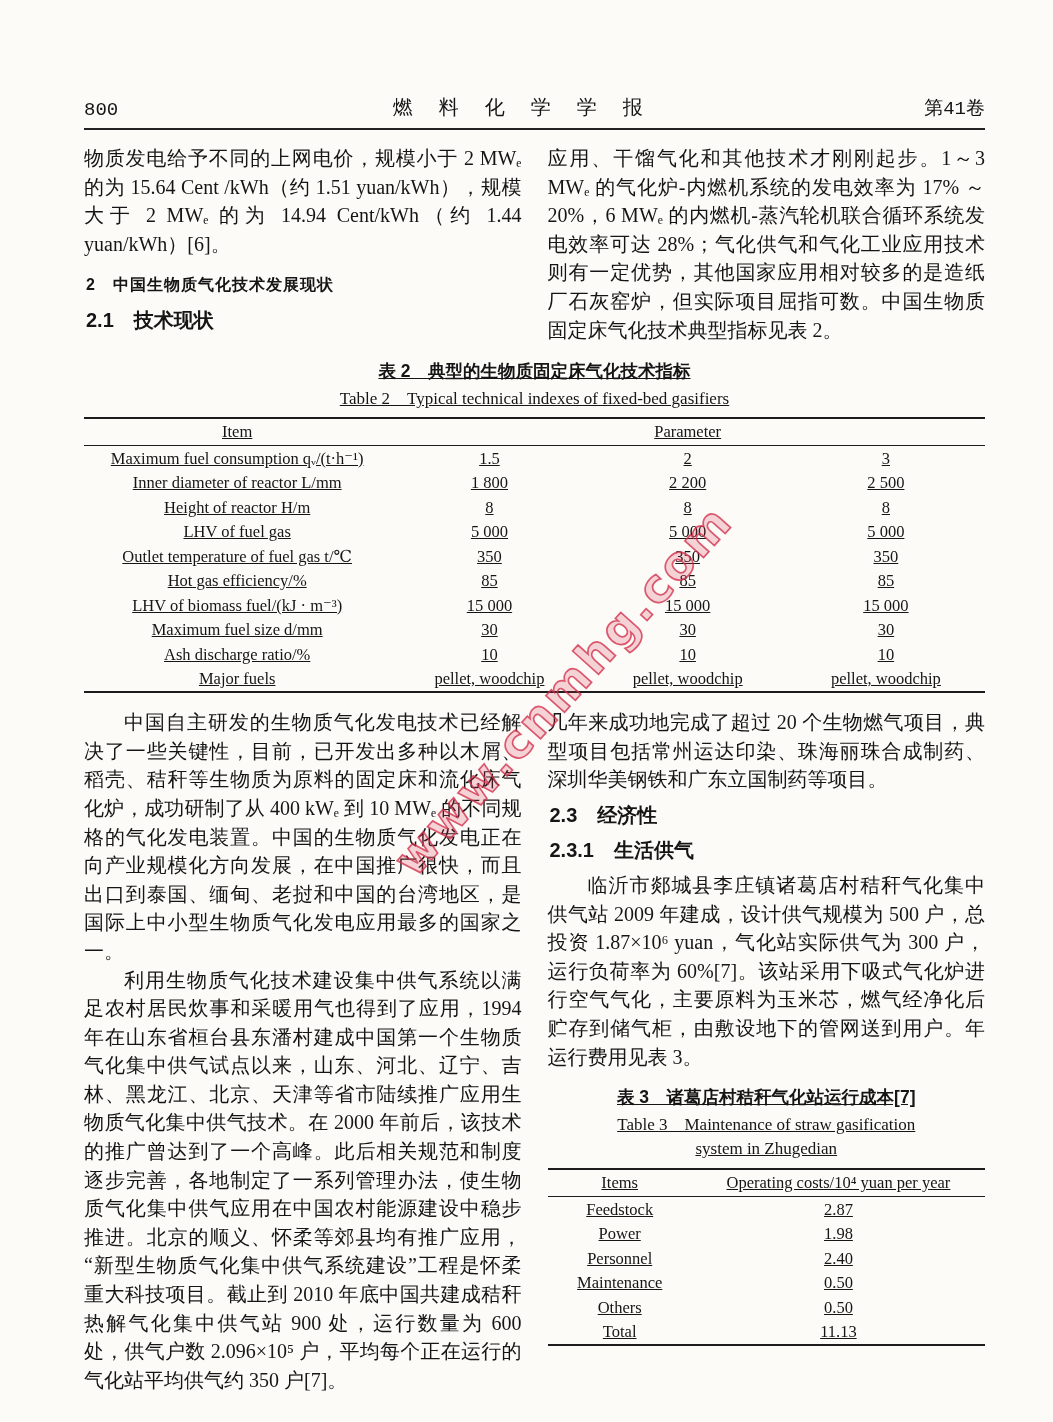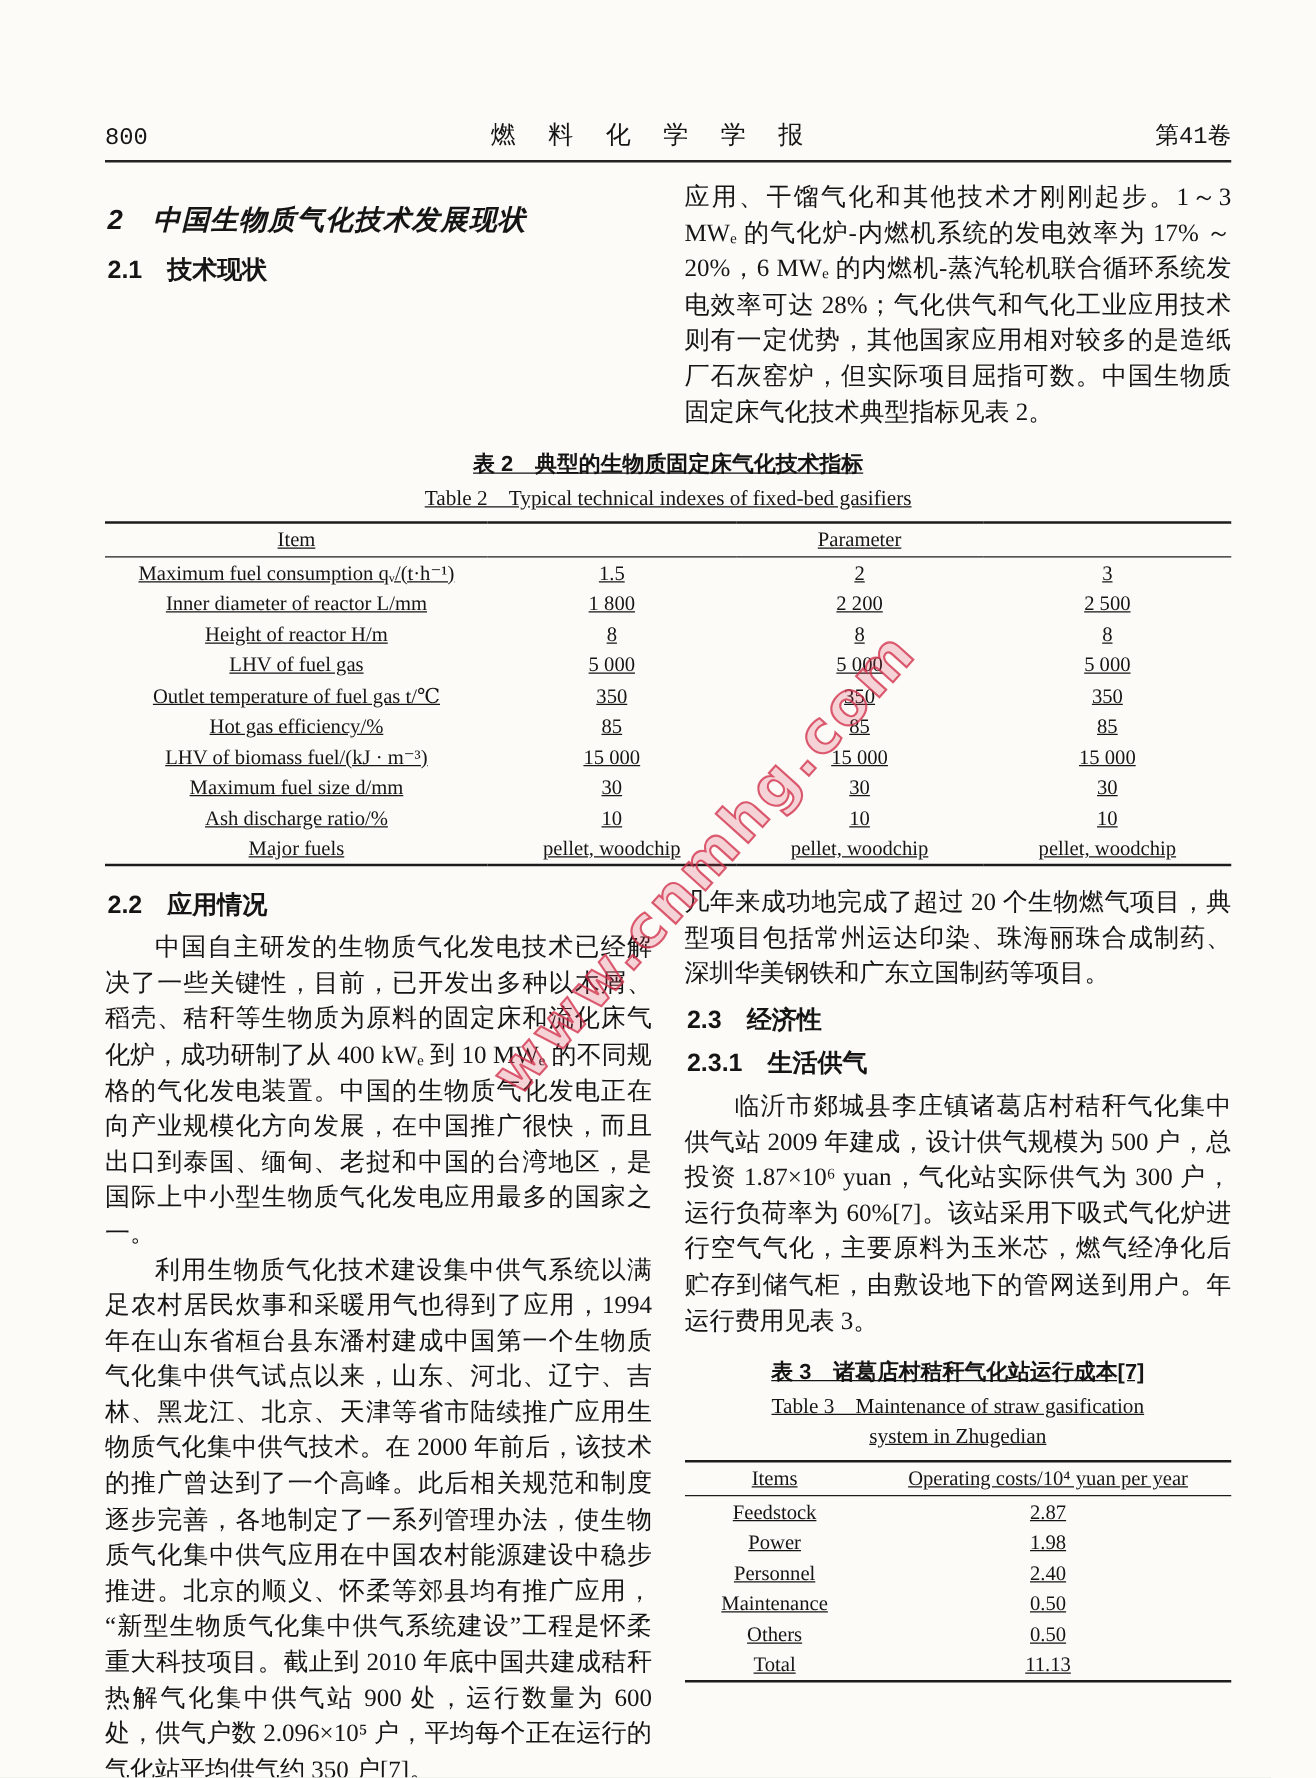"物质发电给予不同的上网电价，规模小于 2 MWₑ 的为 15.64" p.body { html: none -> <p>物质发电给予不同的上网电价，规模小于 2 MWₑ 的为 15.64 Cent /kWh（约 1.51 yuan/kWh），规模大于 2 MWₑ 的为 14.94 Cent/kWh（约 1.44 yuan/kWh）[6]。</p> }
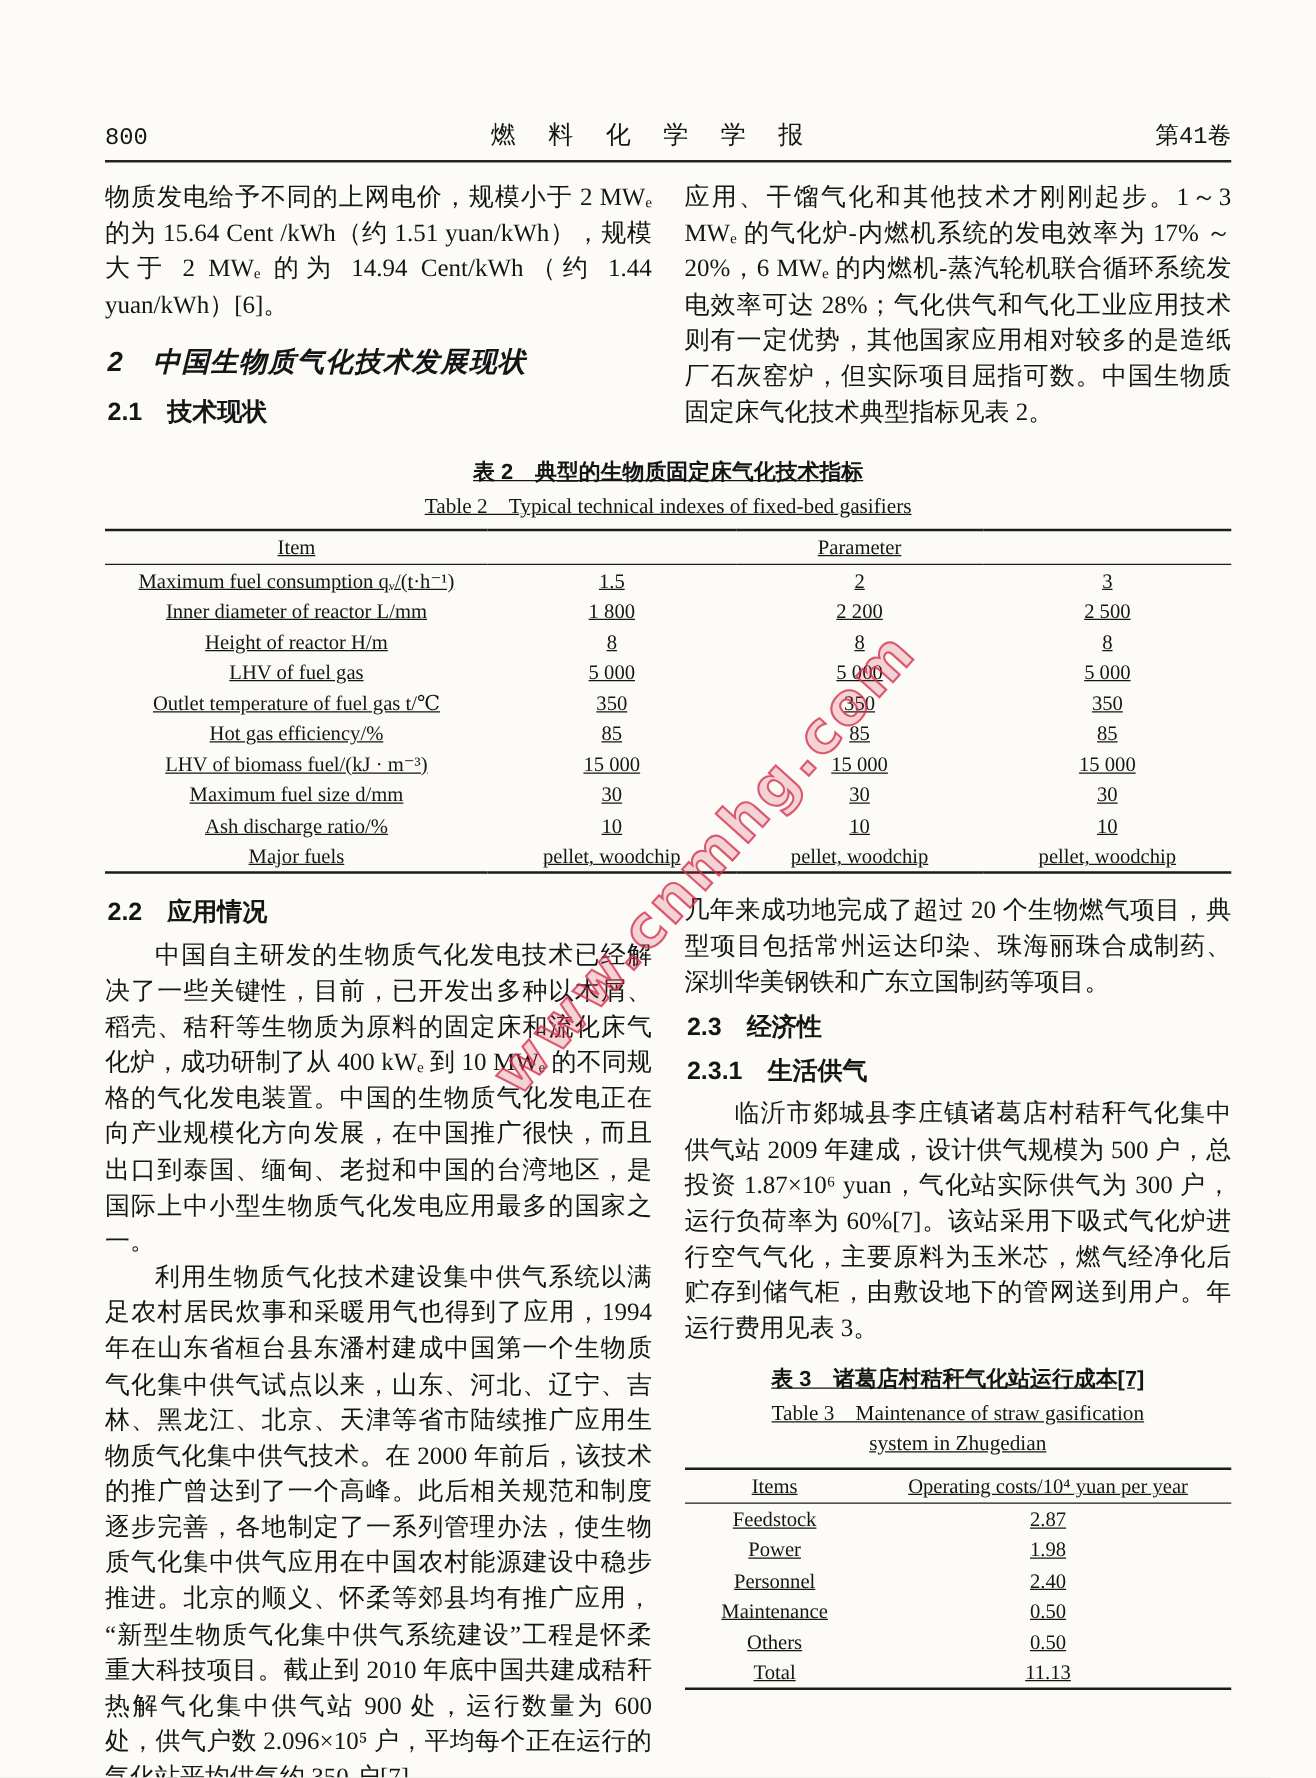"2 中国生物质气化技术发展现状" h2.sec { font-size: 22px -> 16px; font-style: italic -> none }
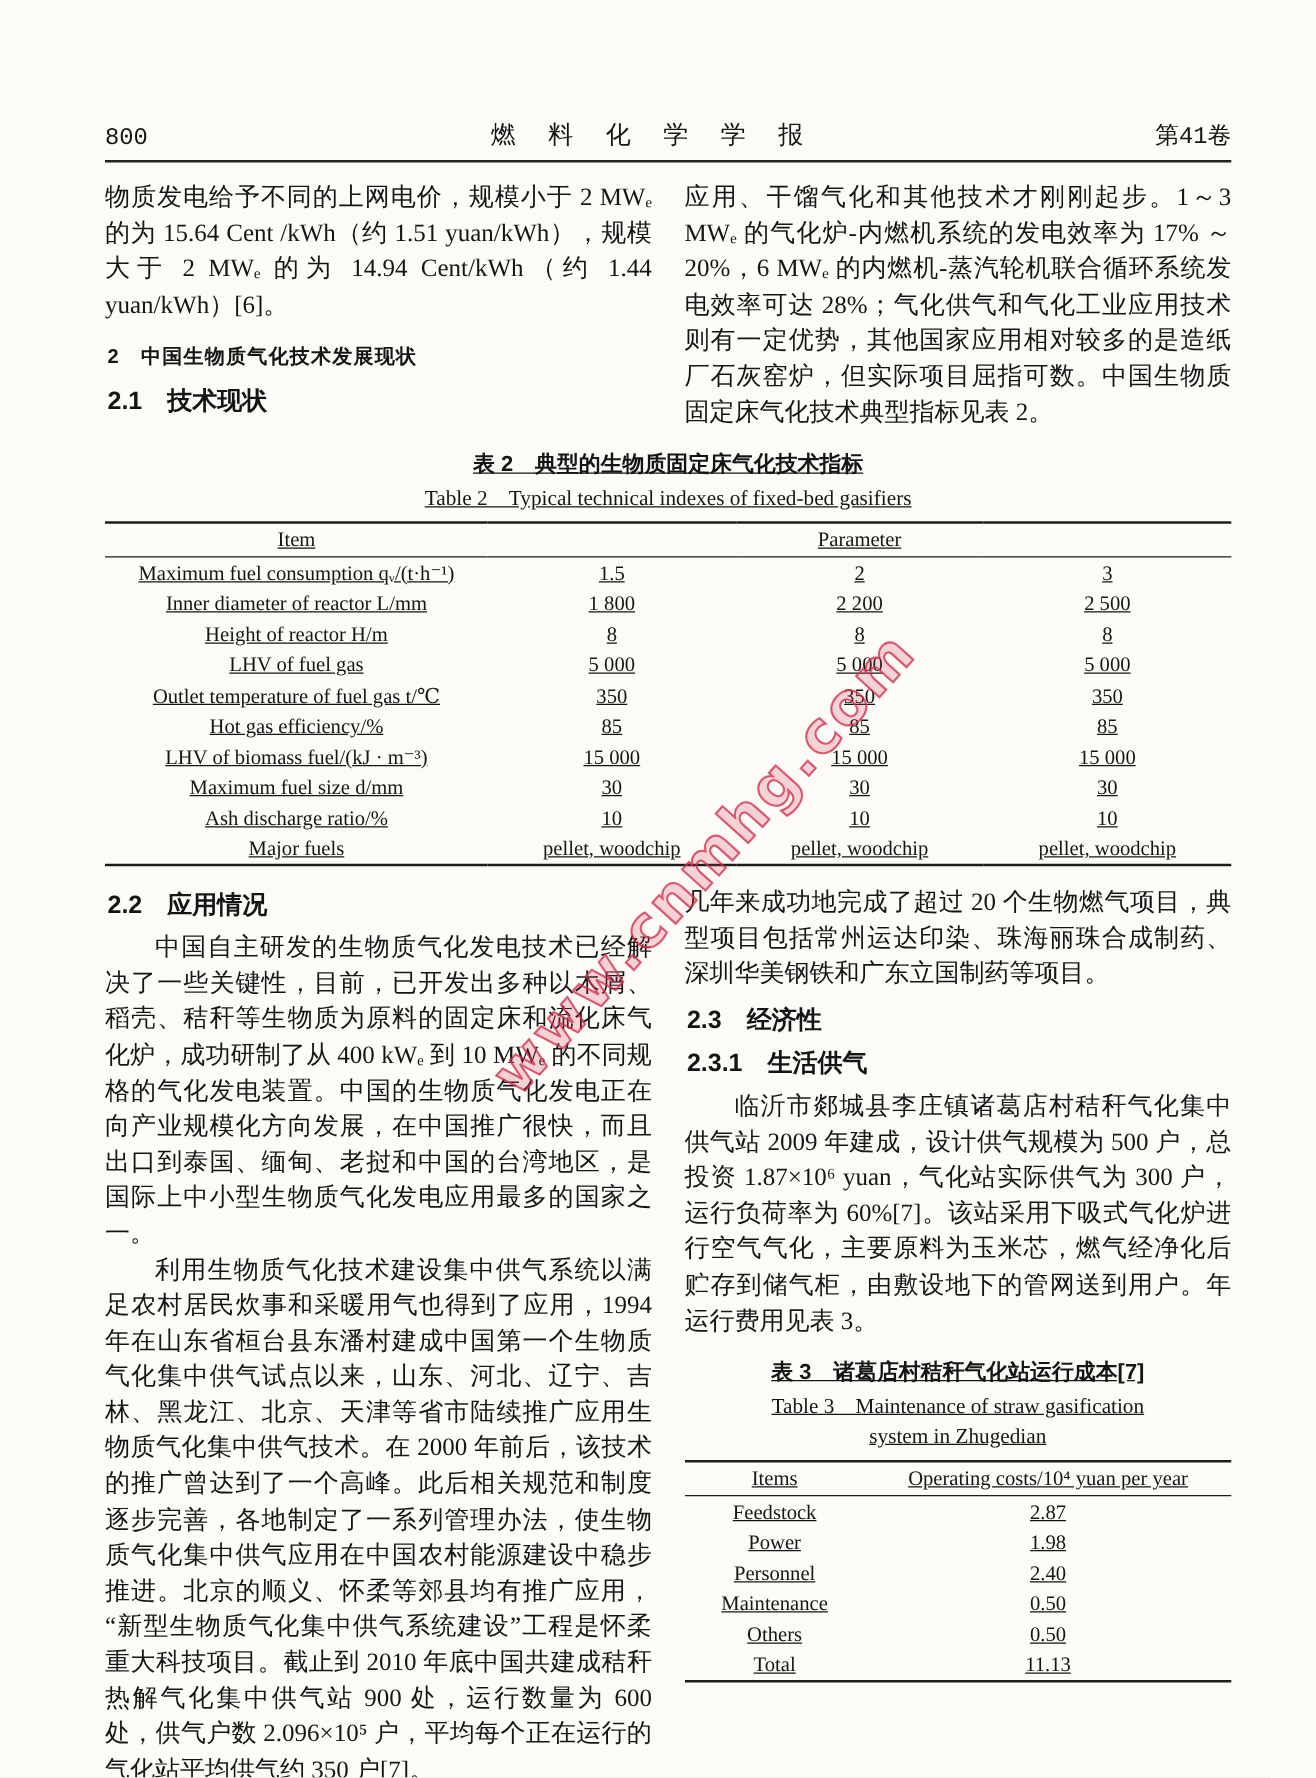"2.2 应用情况" h3.sub { html: <h3>2.2 应用情况</h3> -> none }
